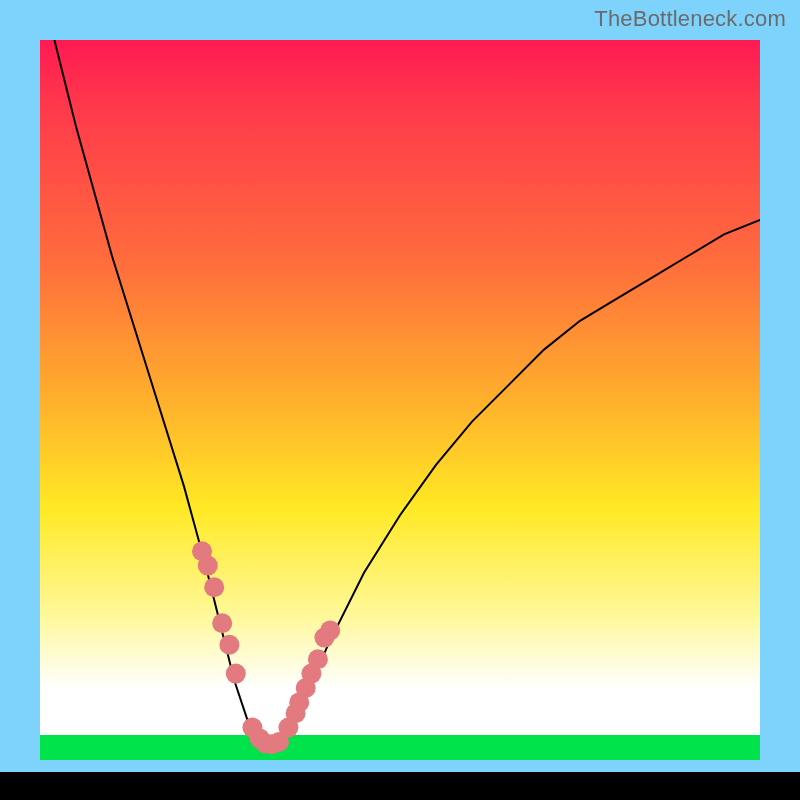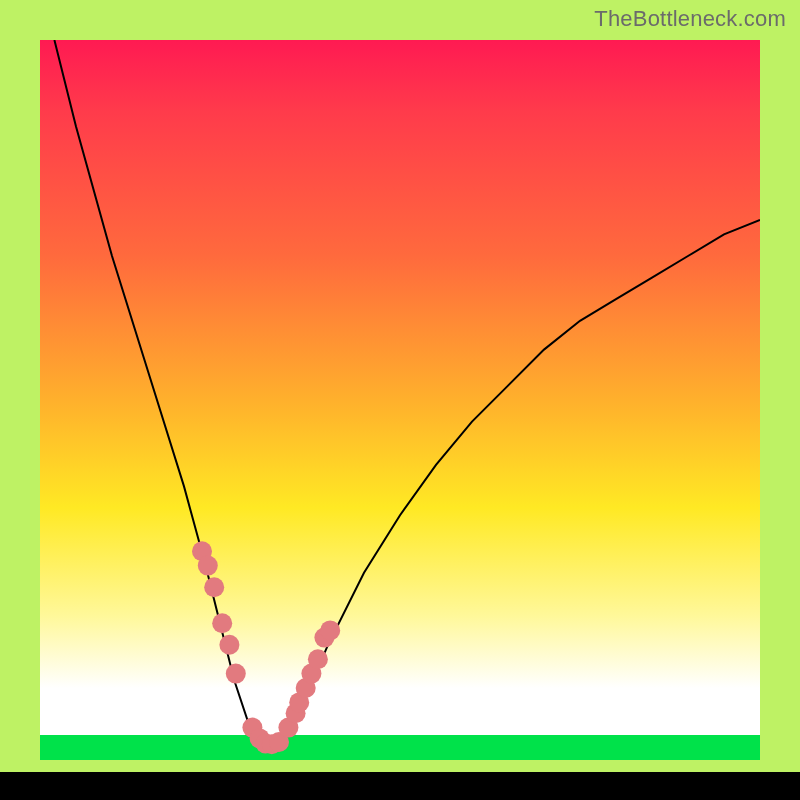"TheBottleneck.com" .frame { background: #bef264 -> #7dd3fc }
